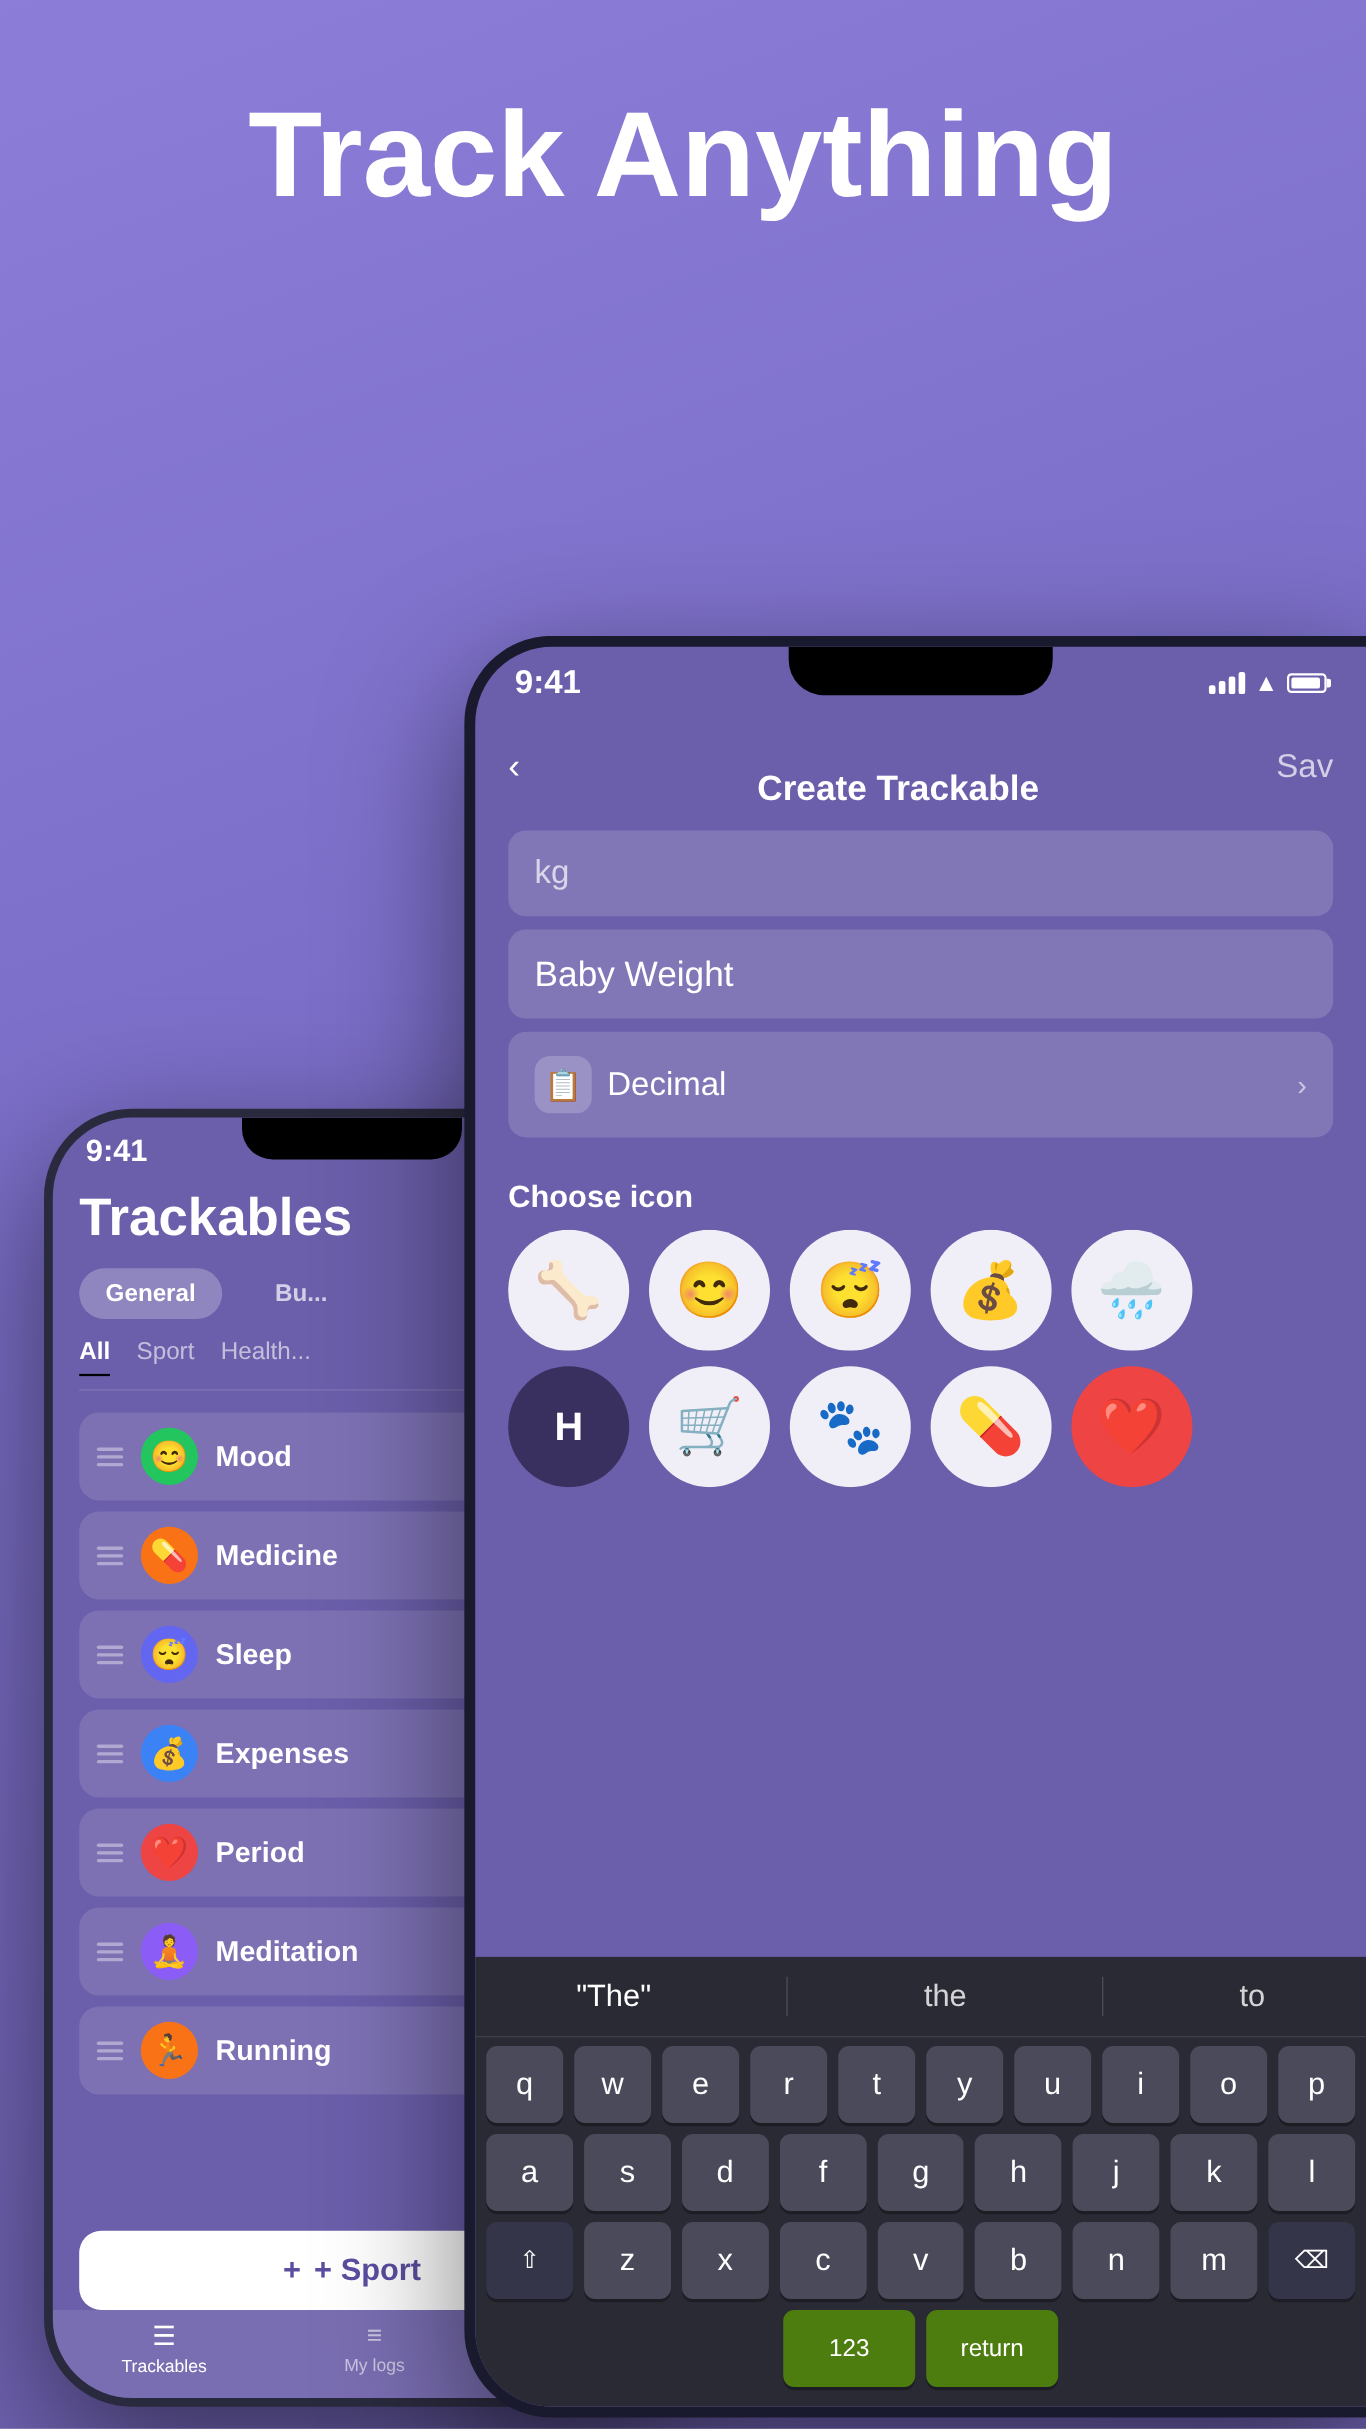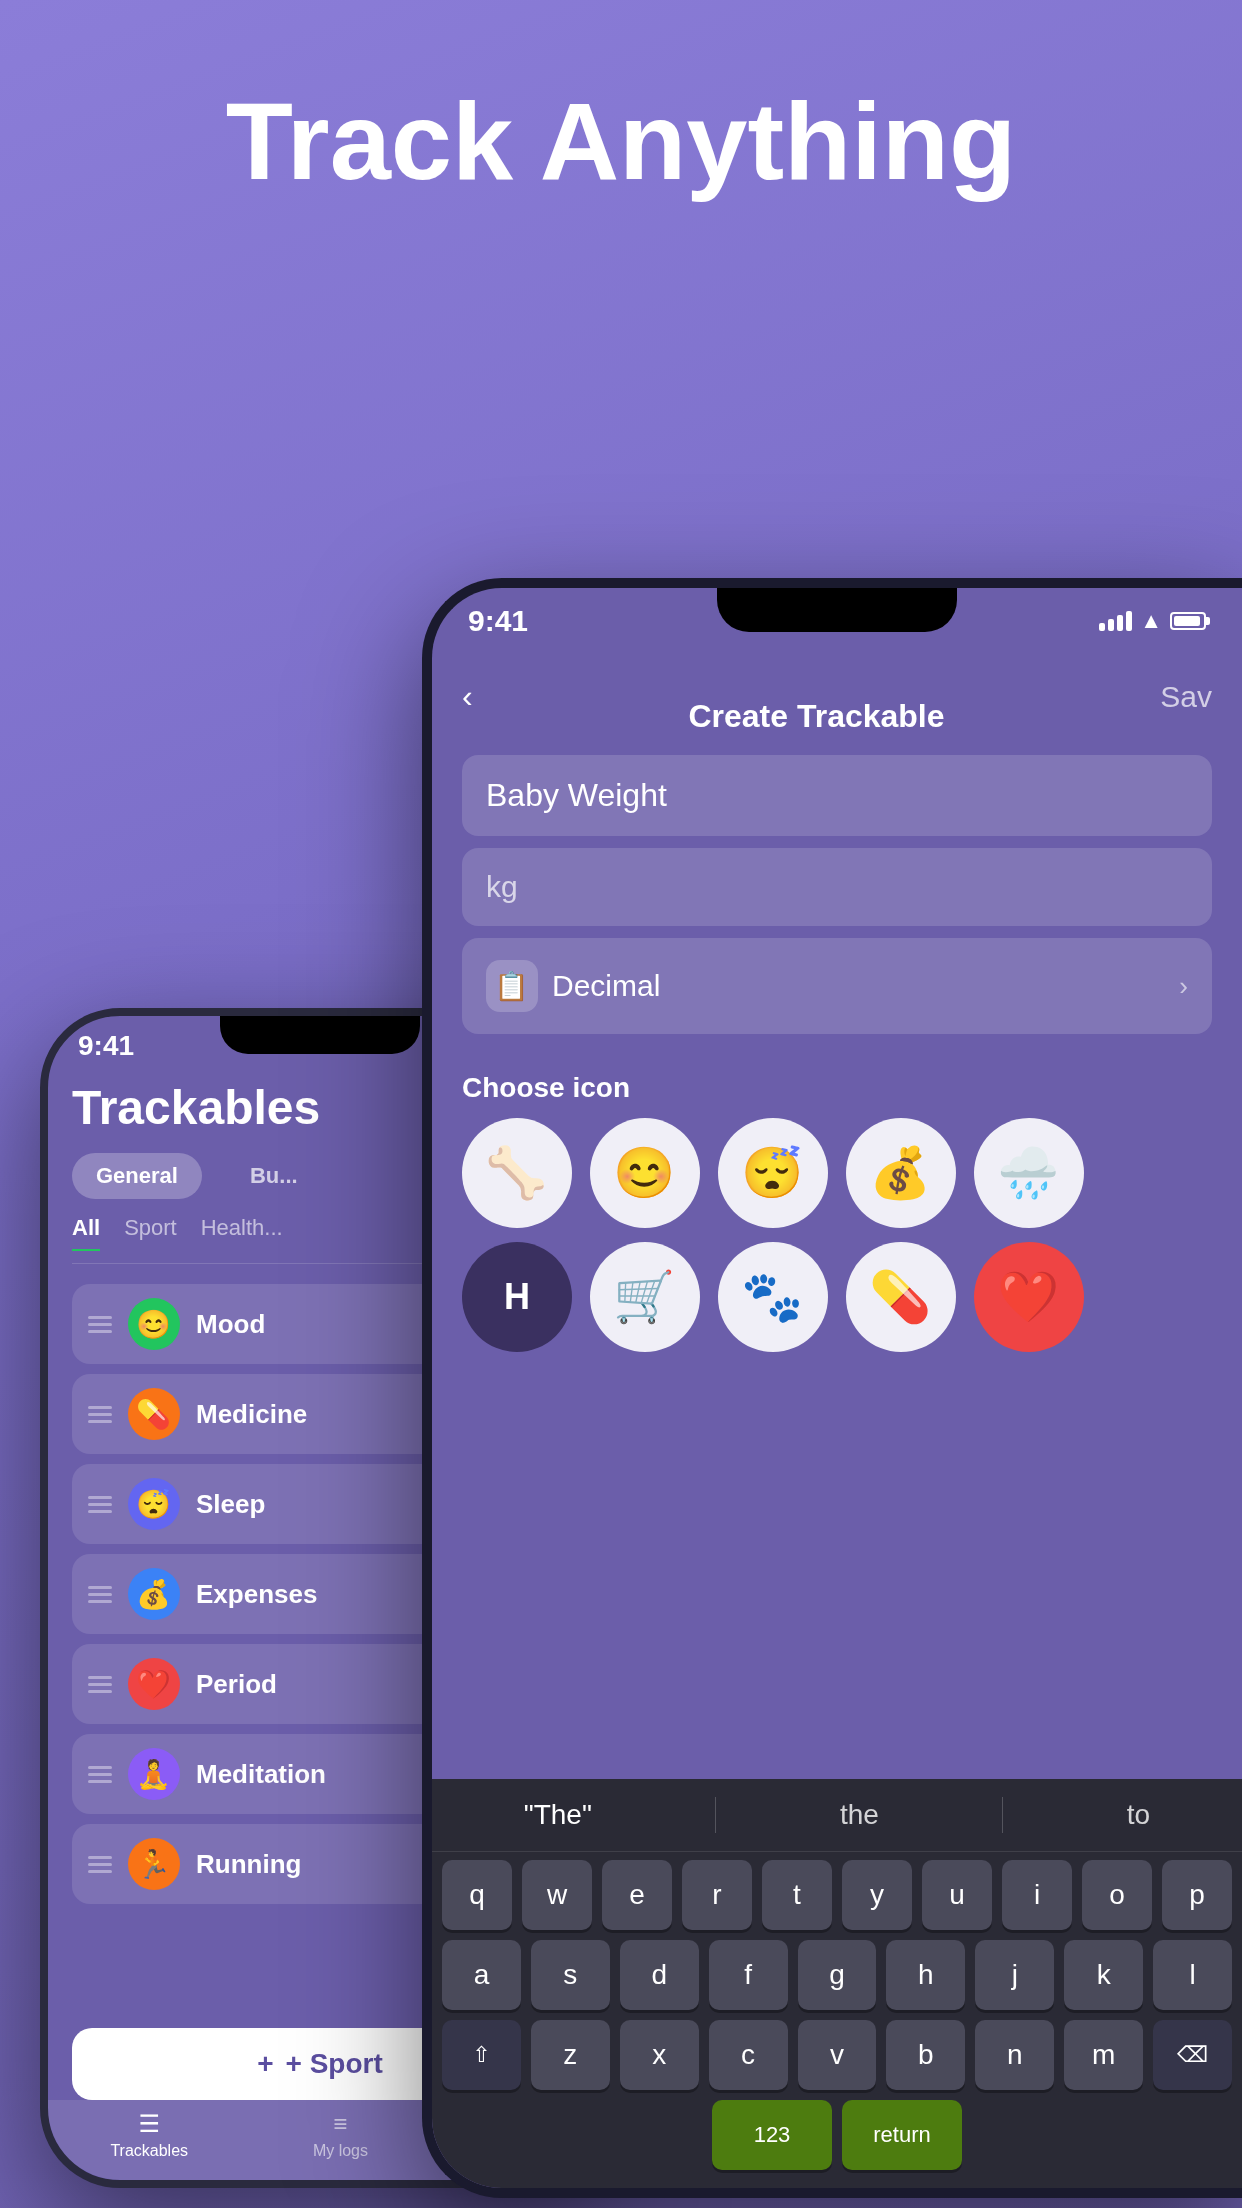"Baby Weight" div.form-field { order: before "kg" -> after "kg" }
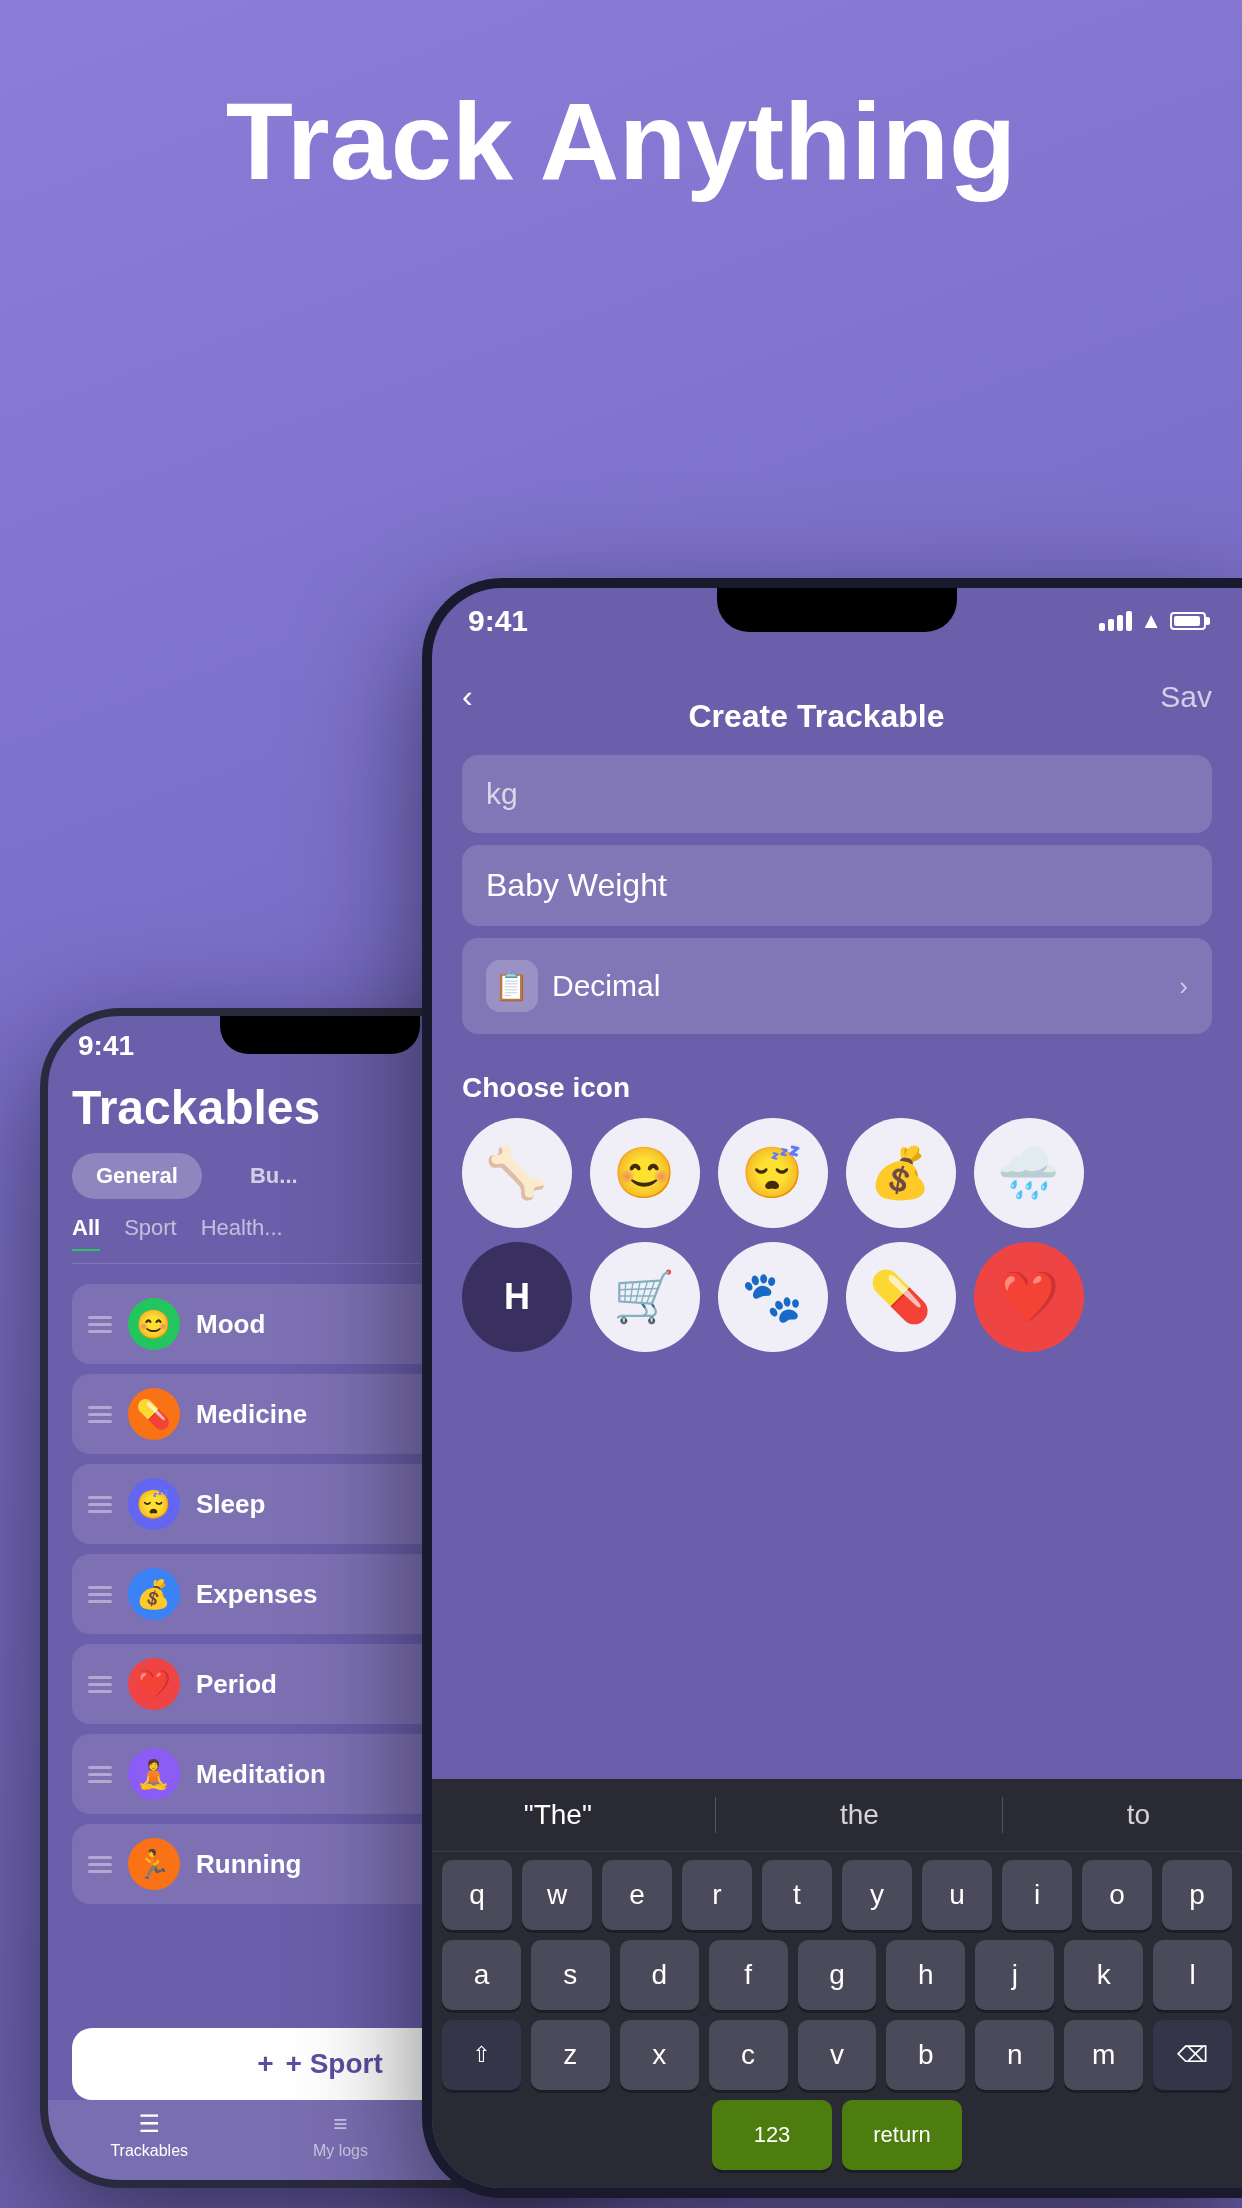"All" .filter-tab.active { border-bottom: 2px solid #22c55e -> 2px solid #000000 }
